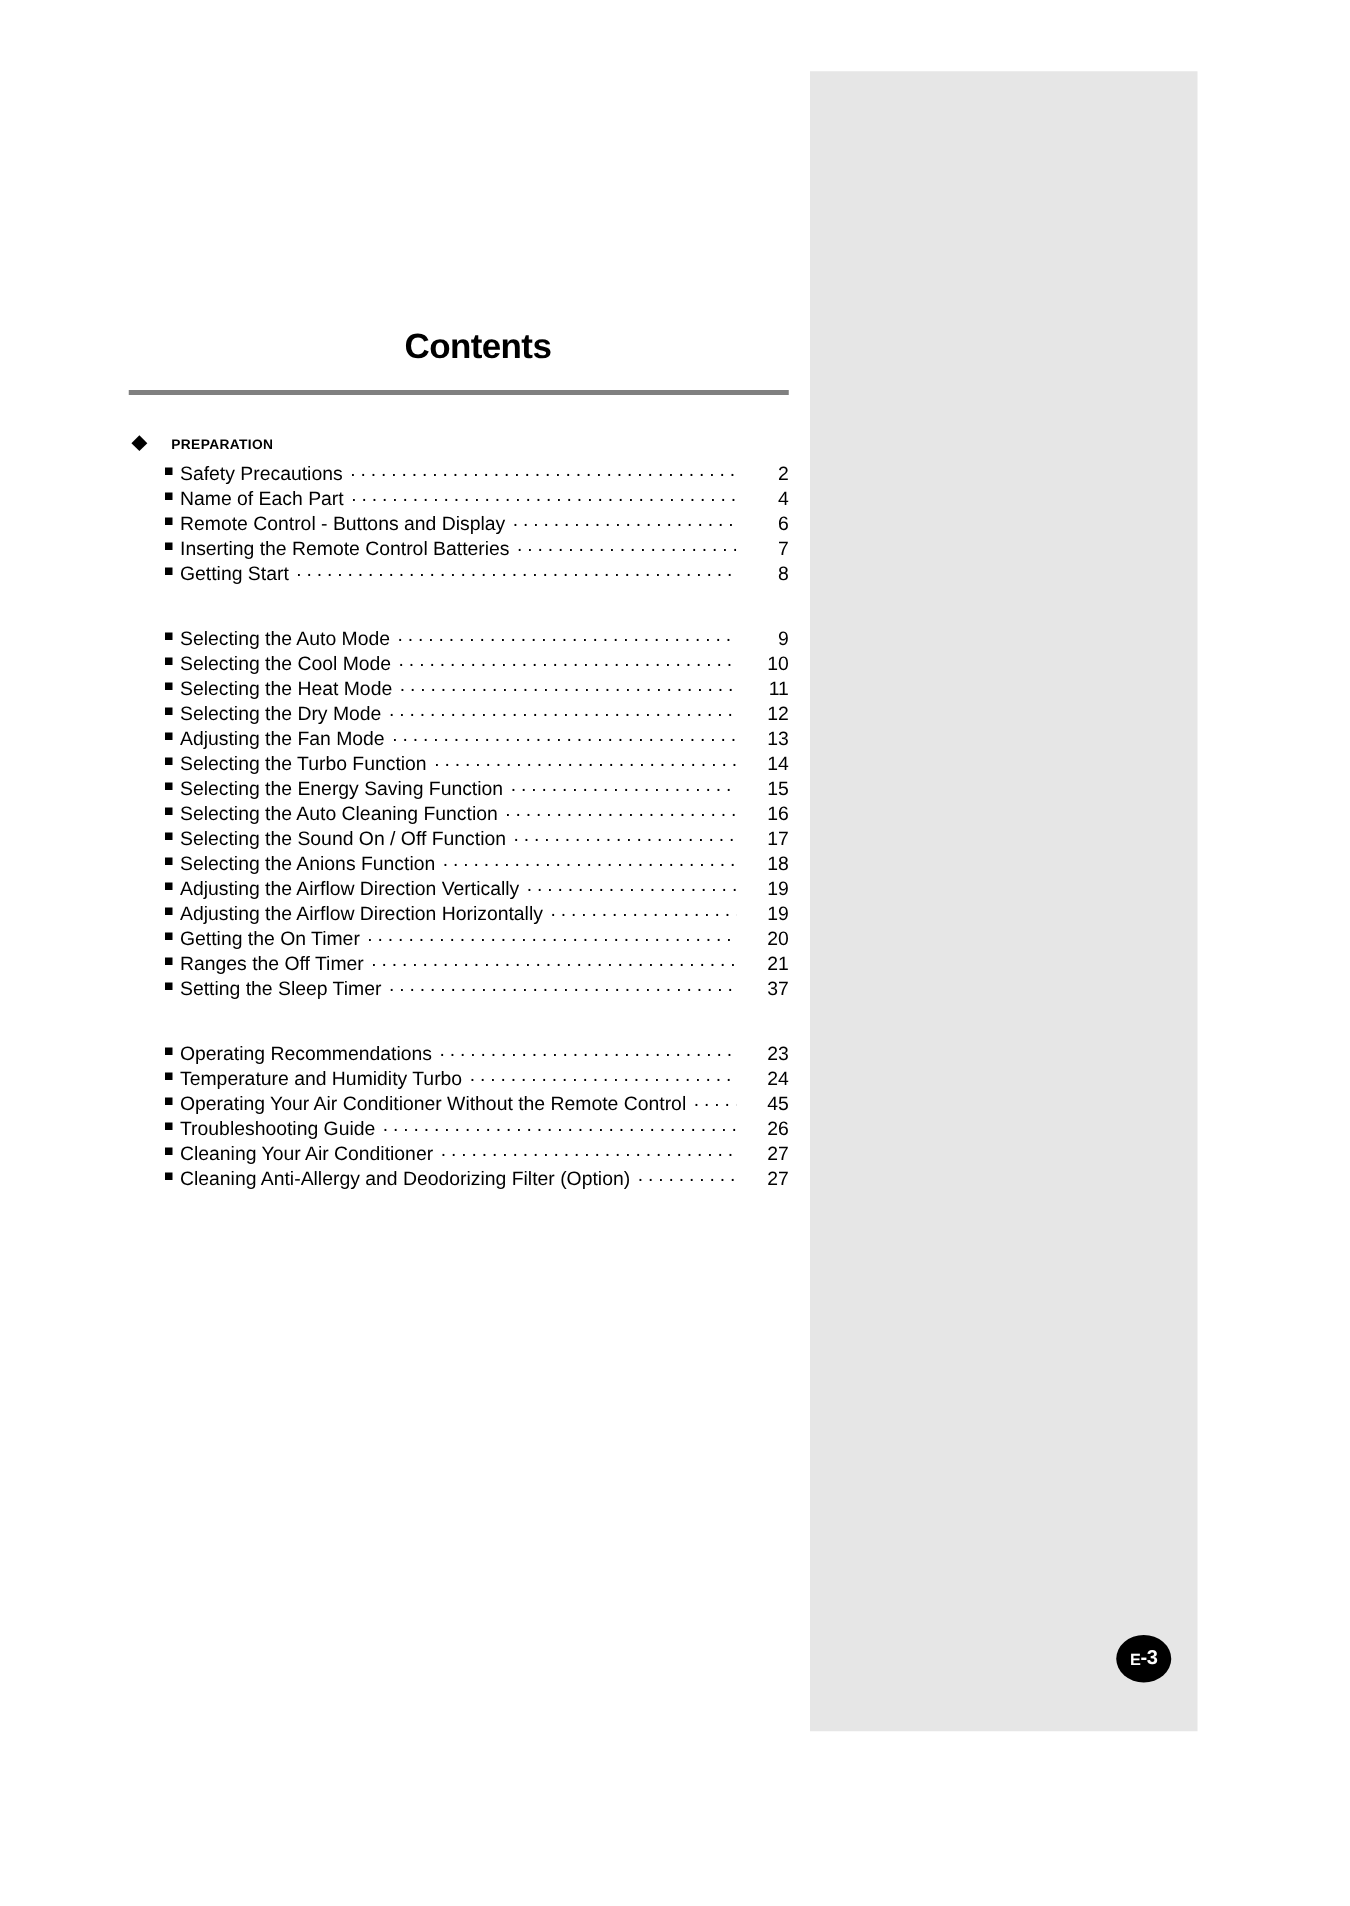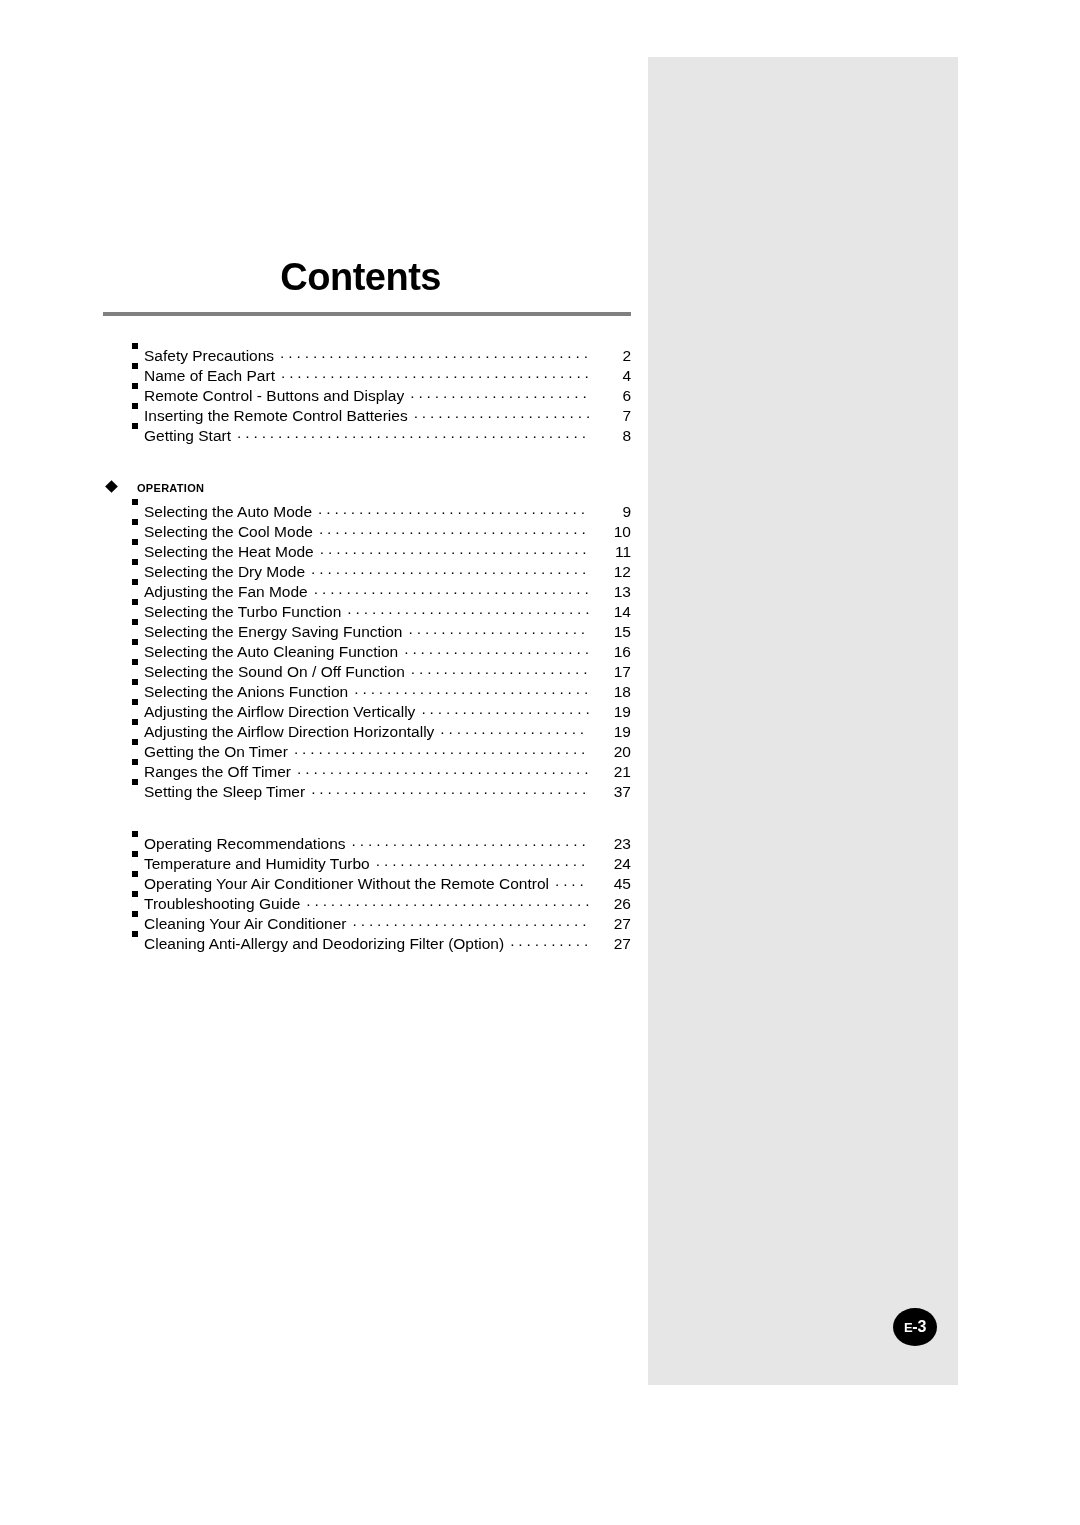"Contents" #page-title { font-size: 38px -> 28px }
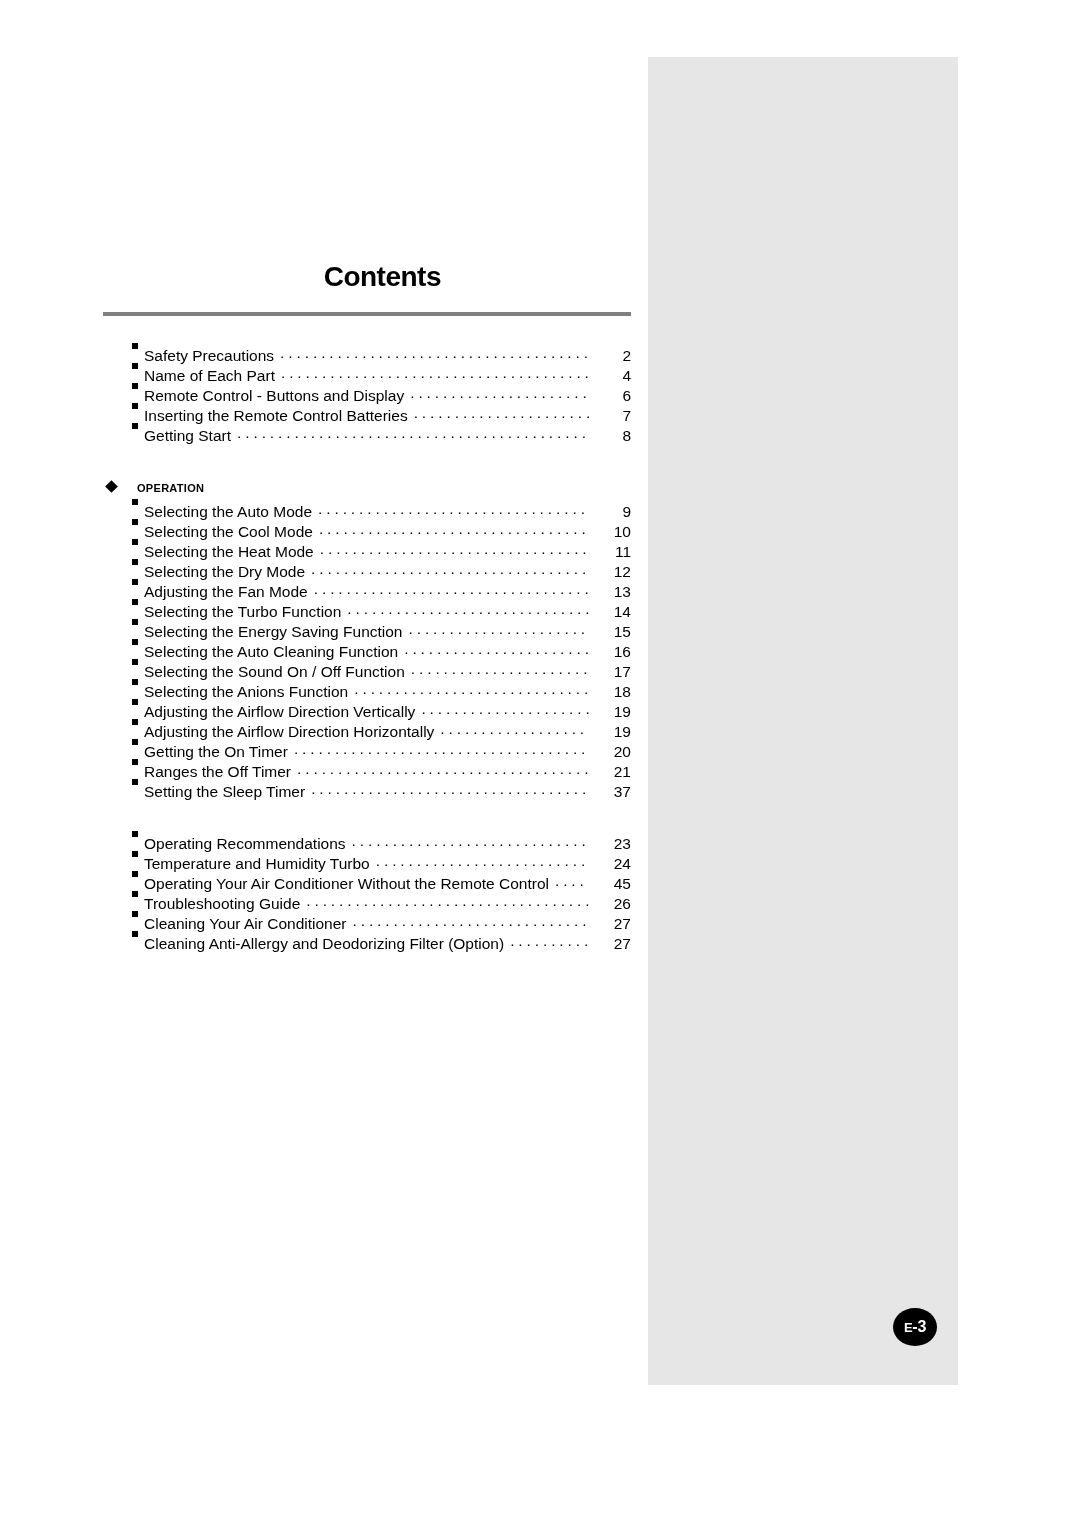"preparation" div.section-head { html: none -> <div> <span></span> <span>Preparation</span> </div> }
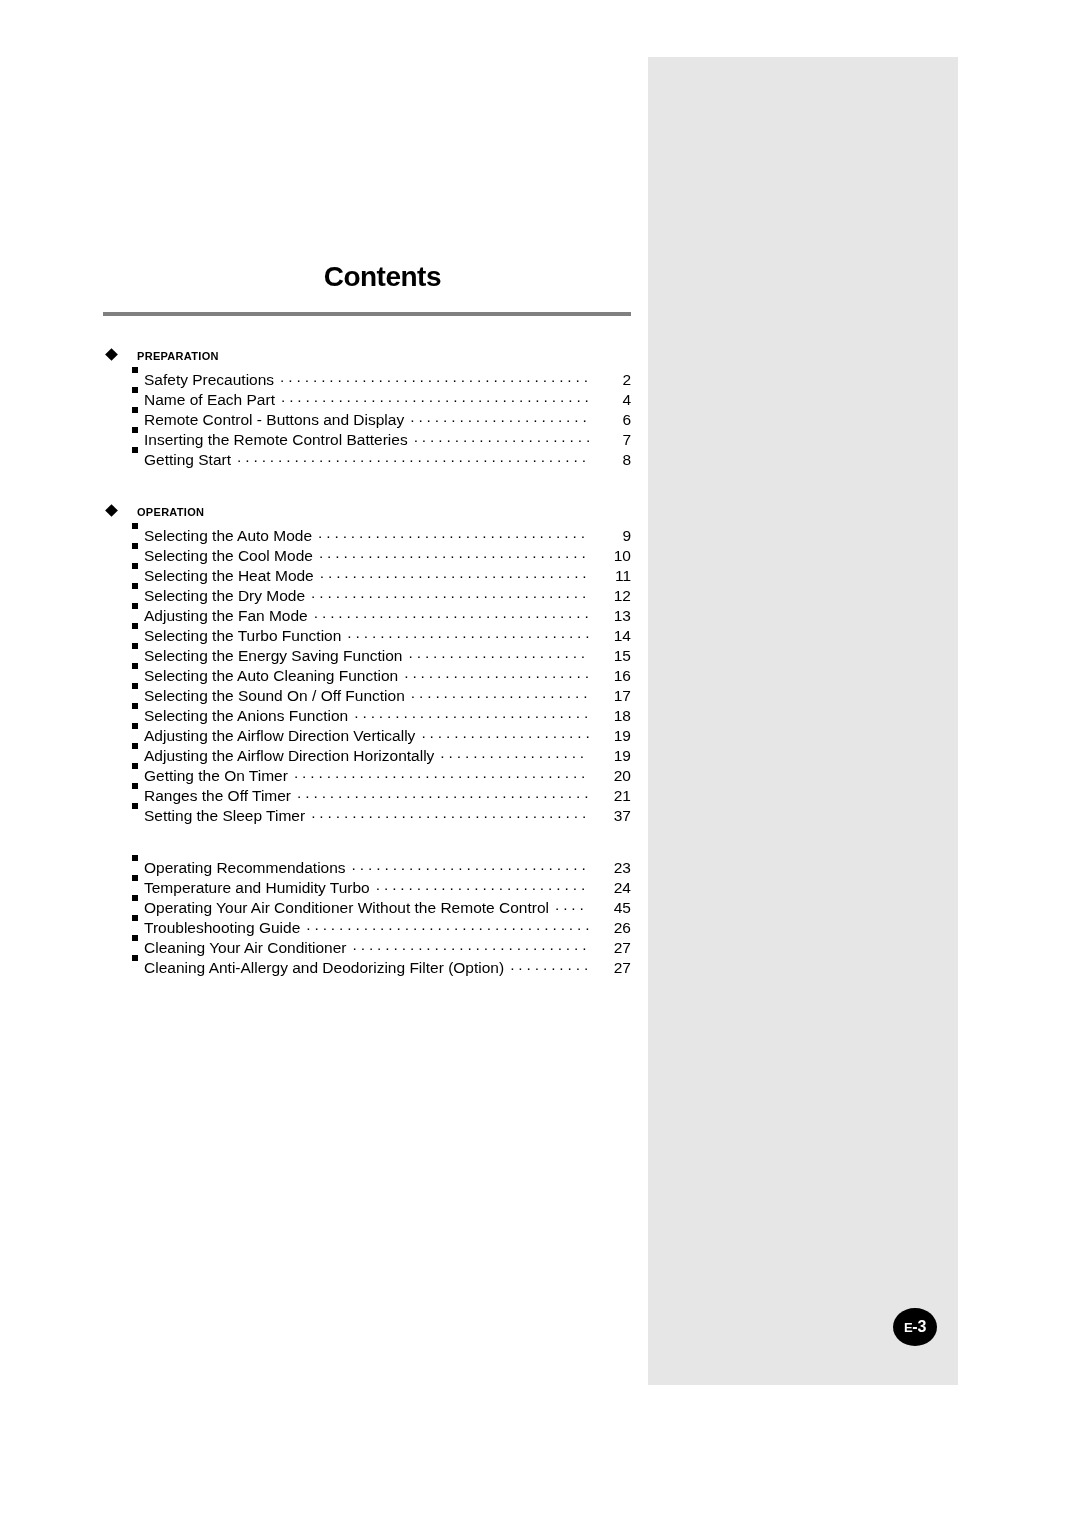"Safety Precautions" .toc-entry { align-items: flex-start -> center }
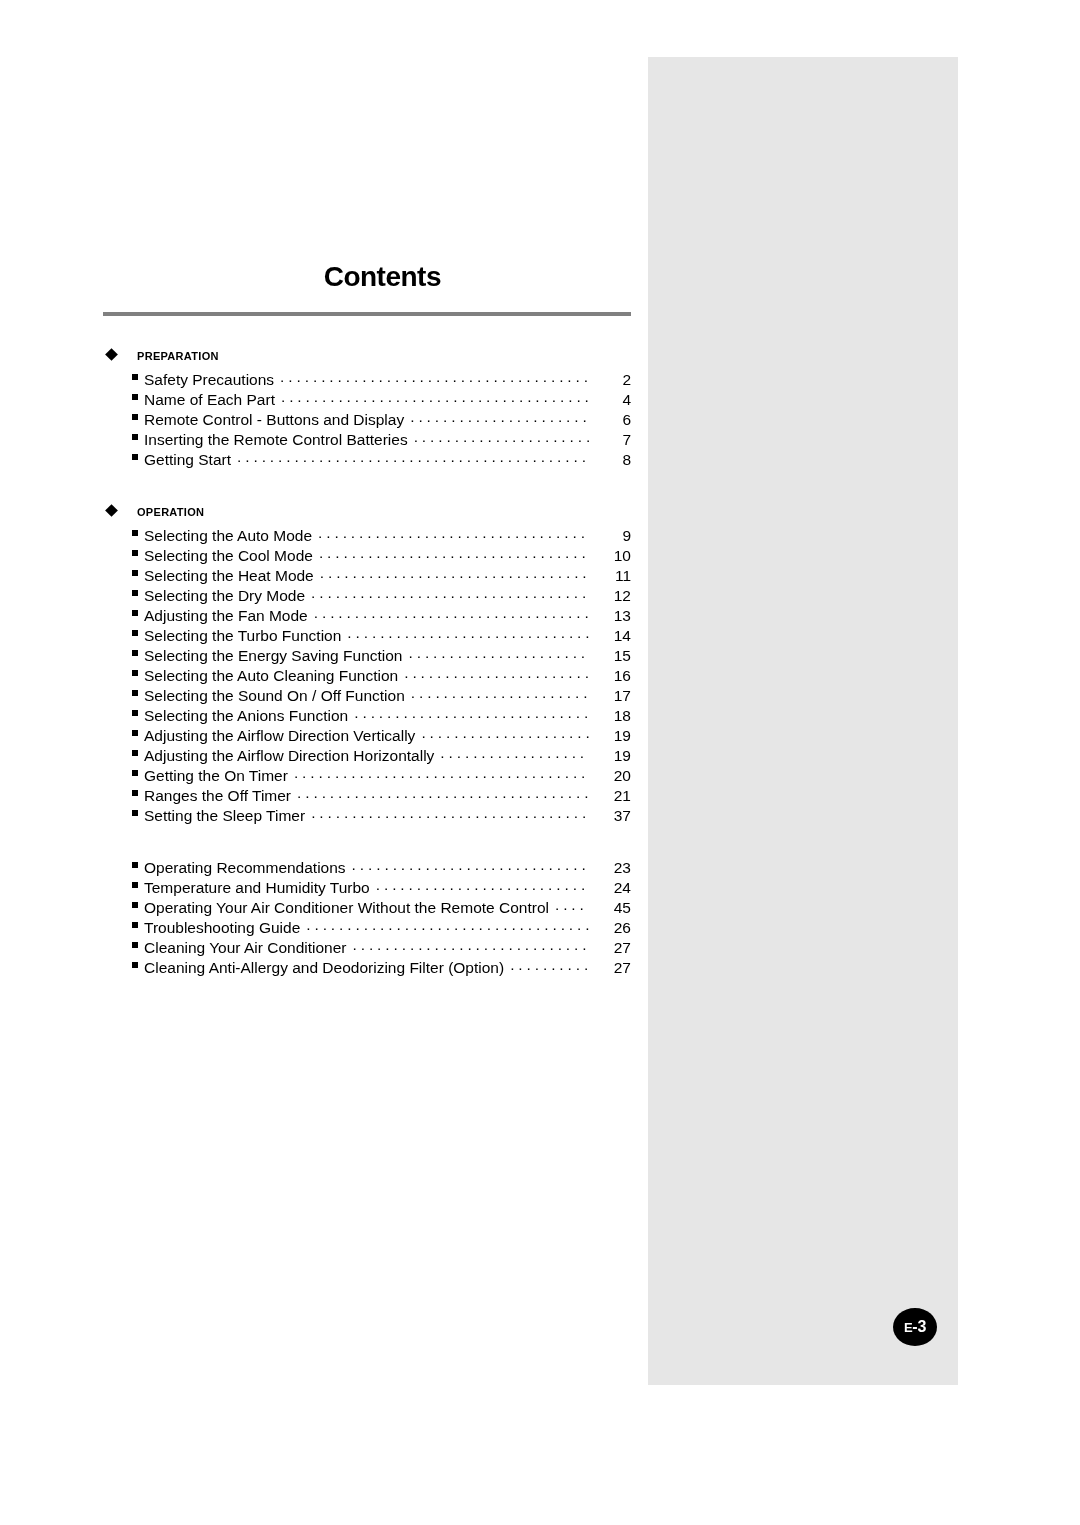"operation" div.section-head { html: <div> <span></span> <span>Operation</span> </div> -> none }
